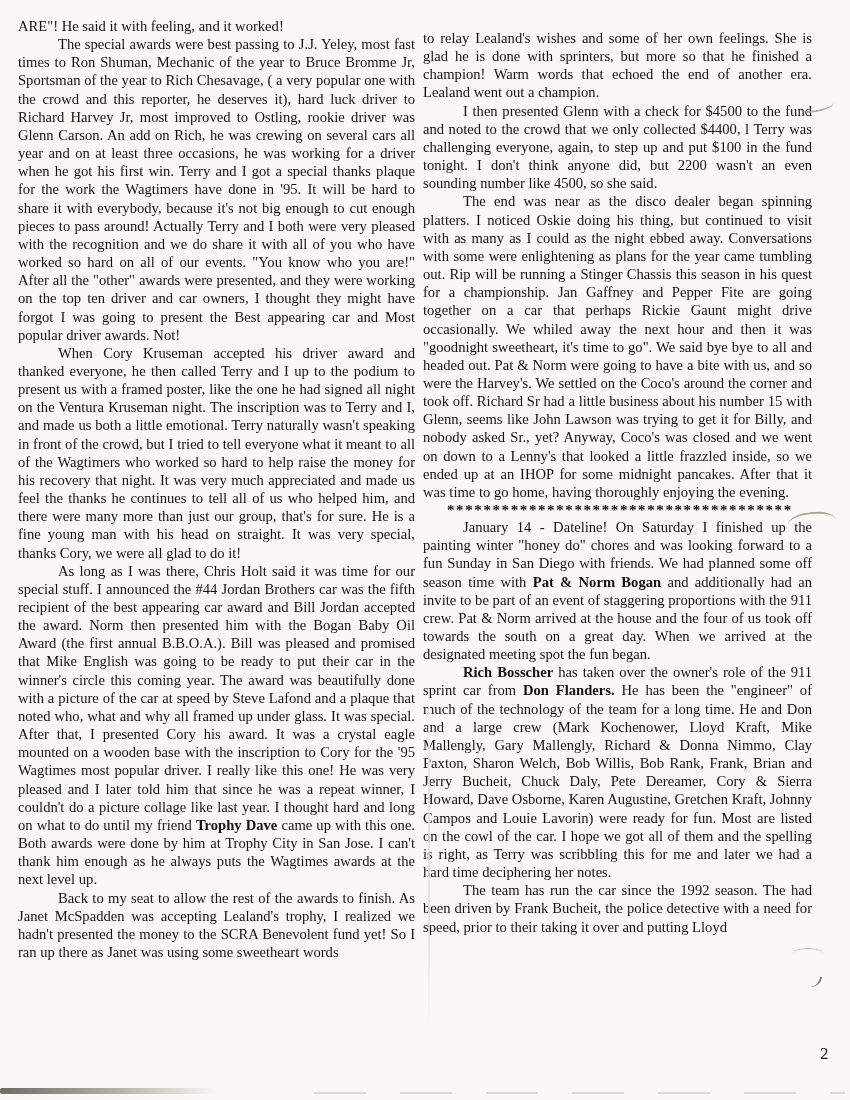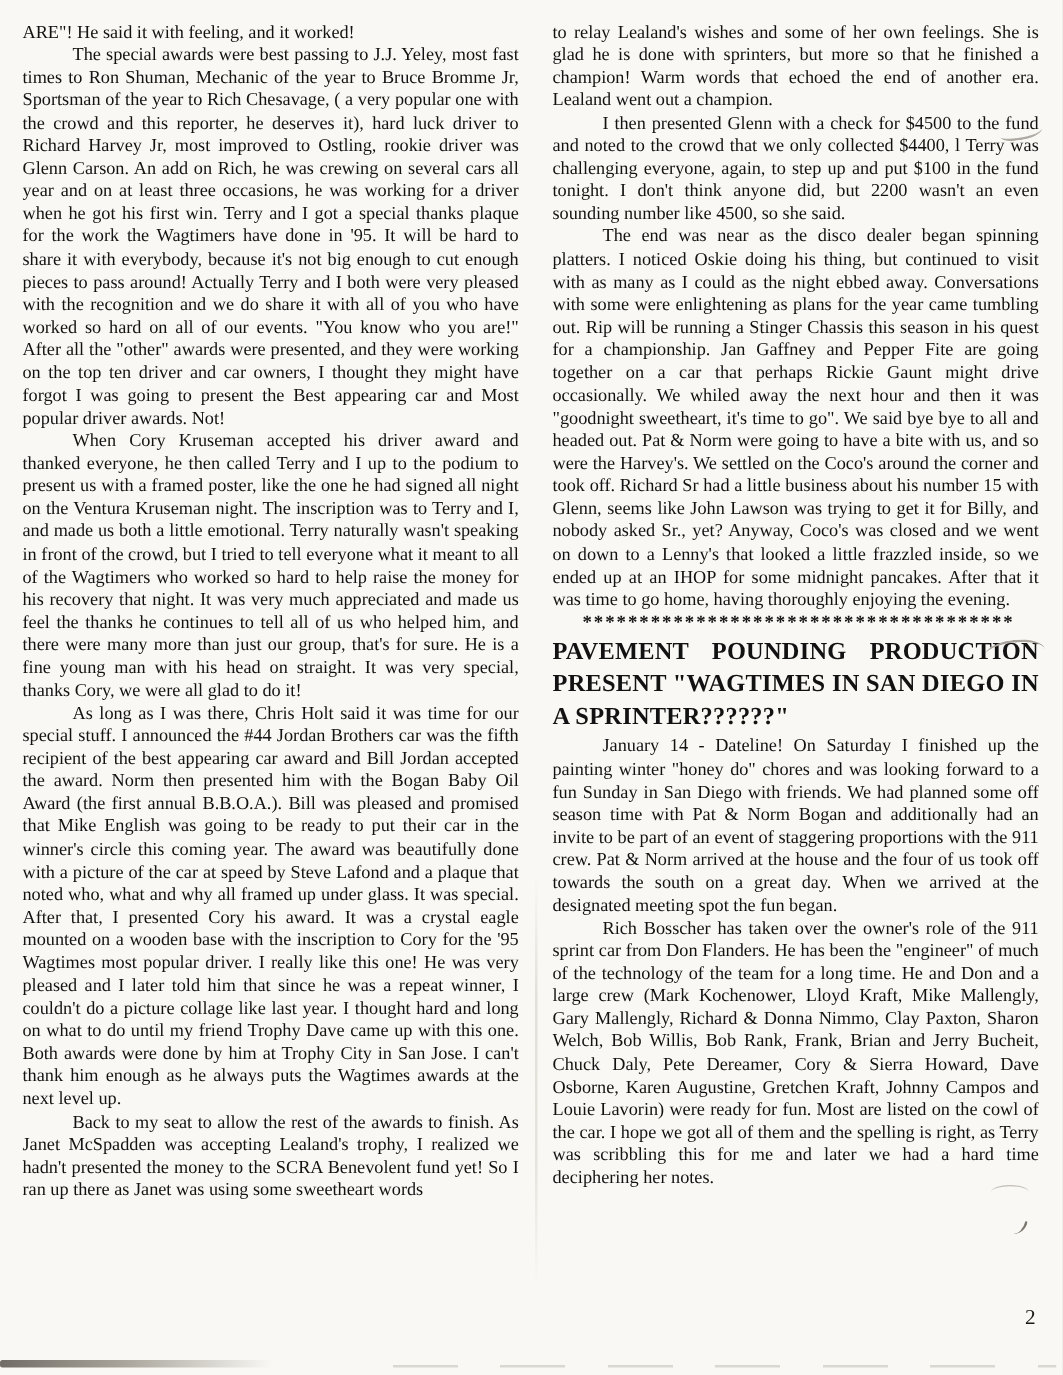"to relay Lealand's wishes and" .col-right { left: 442px -> 423px; margin-top: none -> 12px }
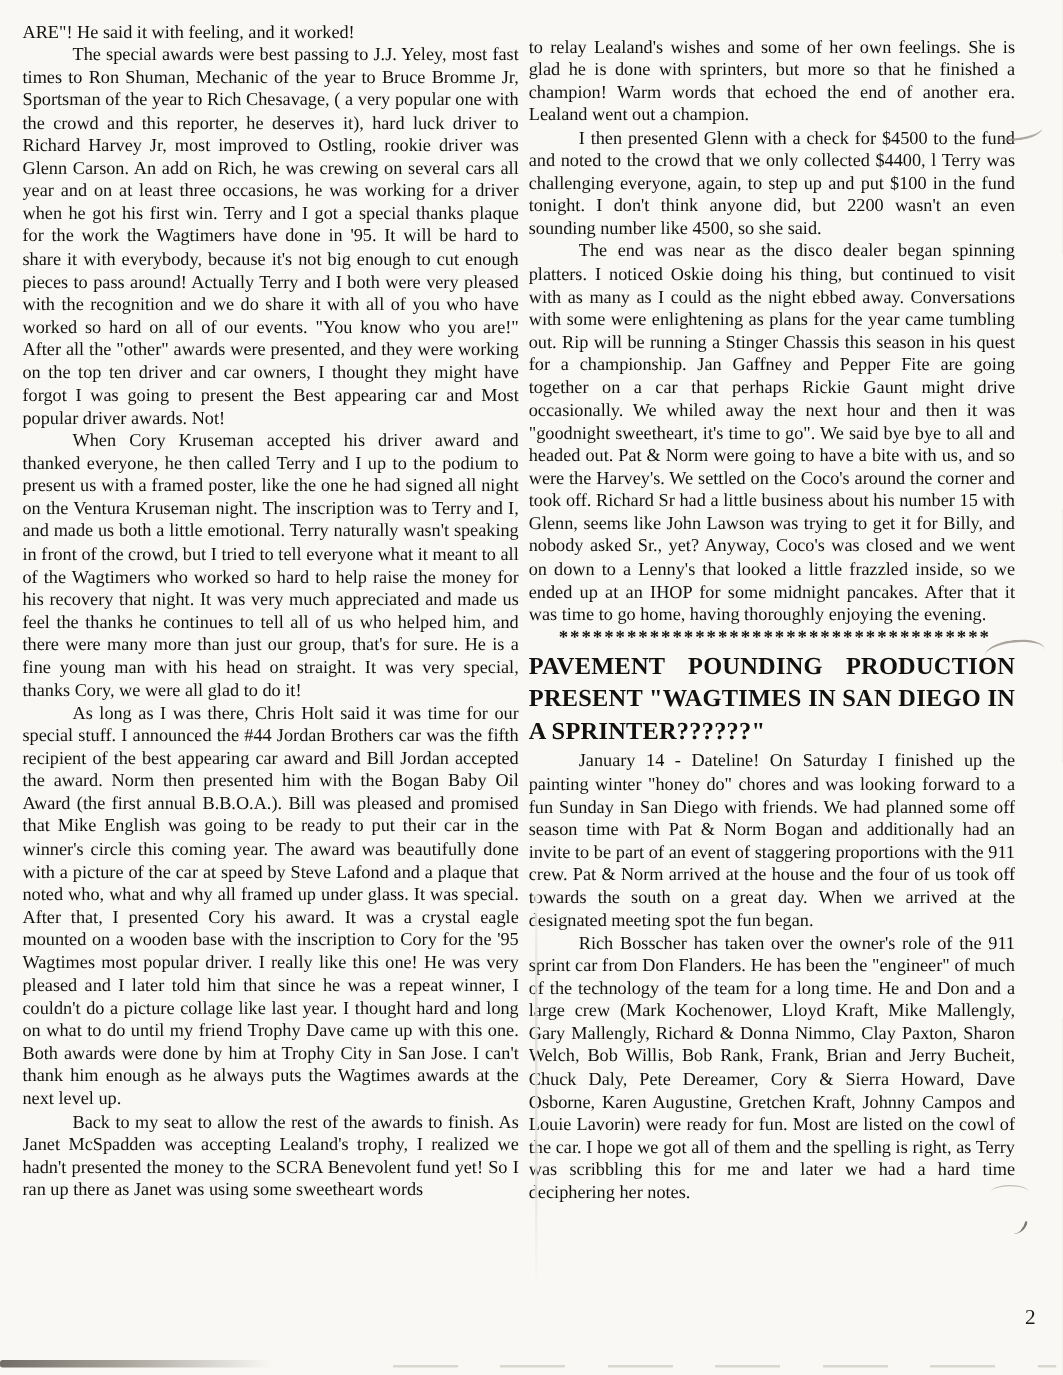"PAVEMENT POUNDING PRODUCTION PRESENT" p.heading { html: <p><span>PAVEMENT POUNDING PRODUCTION PRESENT "WAGTIMES IN SAN DIEGO IN A SPRINTER??????"</span></p> -> none }
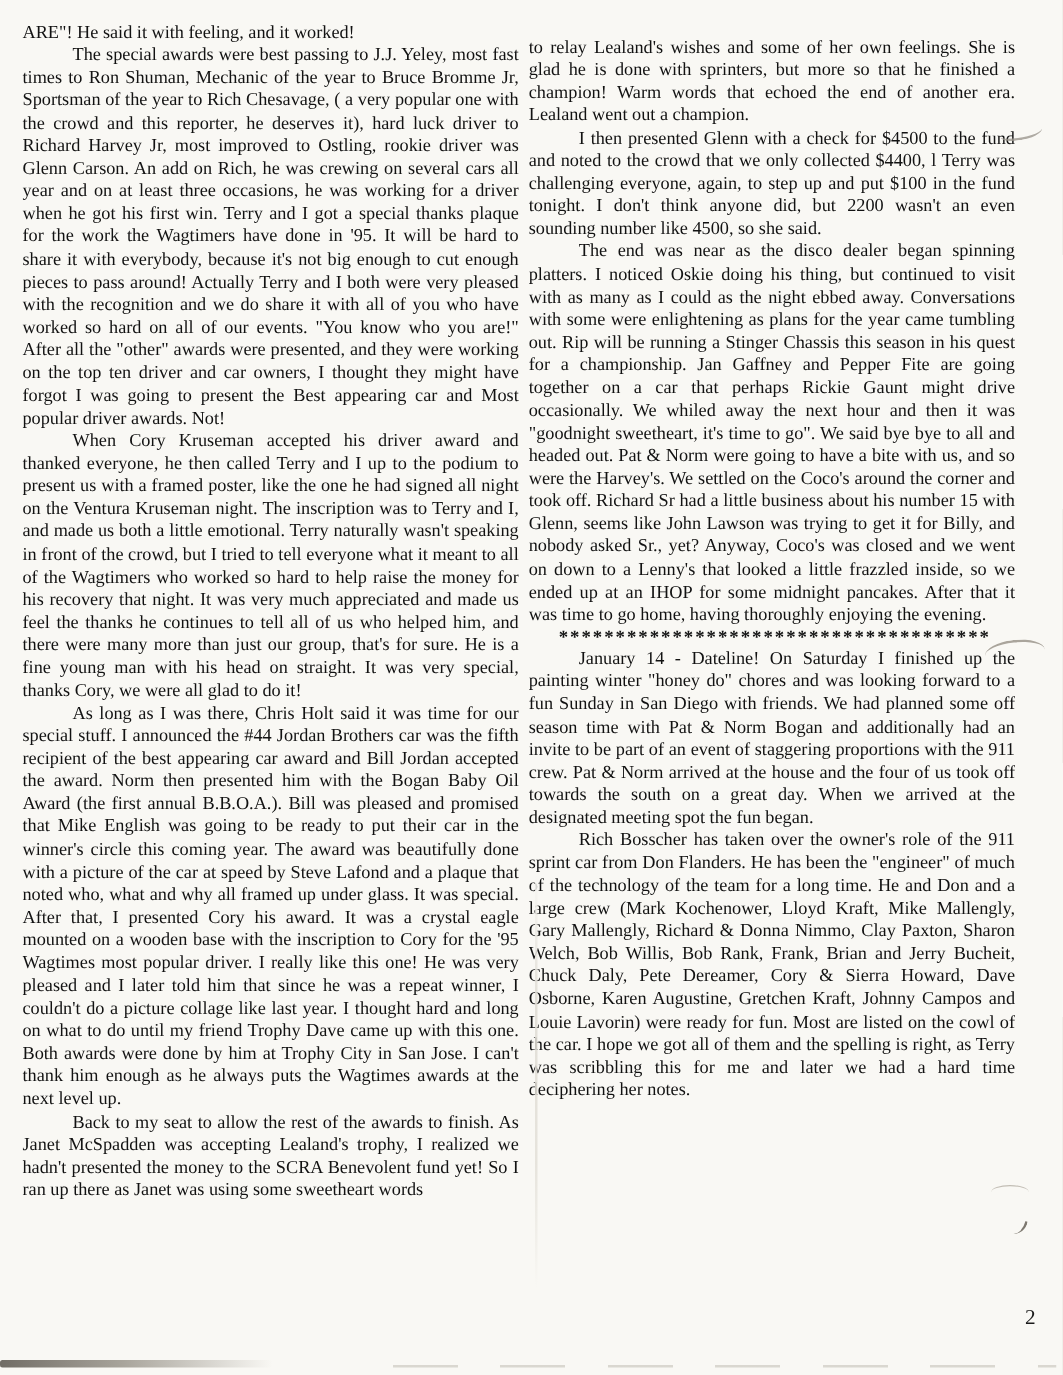"Pat & Norm Bogan" .b { font-weight: normal -> bold }
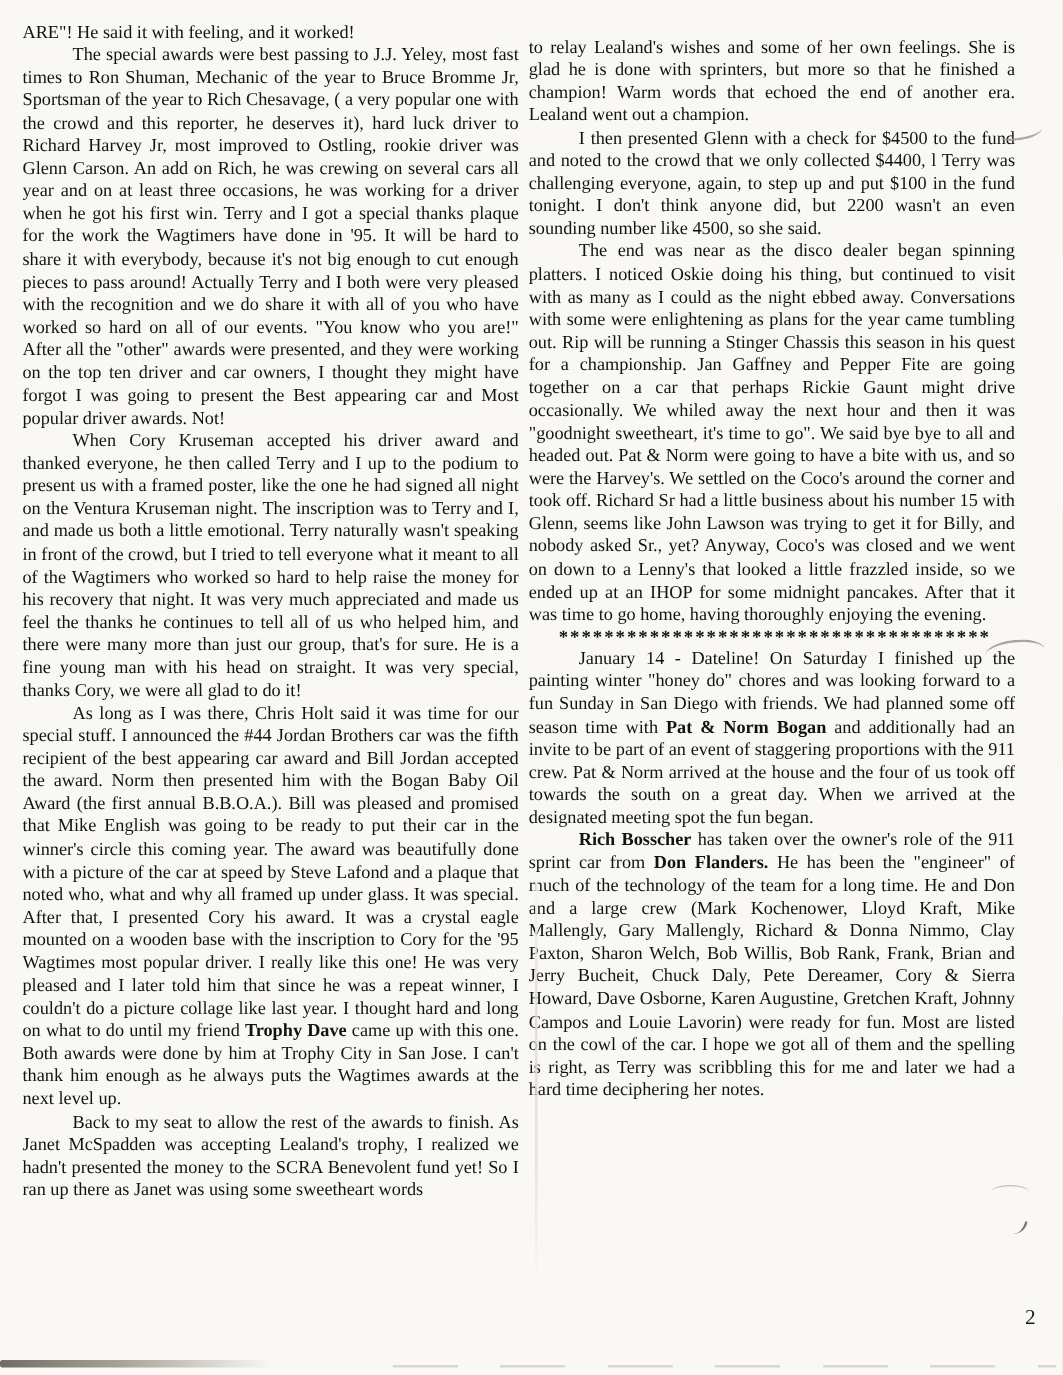"The team has run the" p.body { html: none -> <p><span>The team has run the car since the 1992 season. The had been driven by Frank Bucheit, the police detective with a need for speed, prior to their taking it over and putting Lloyd</span></p> }
